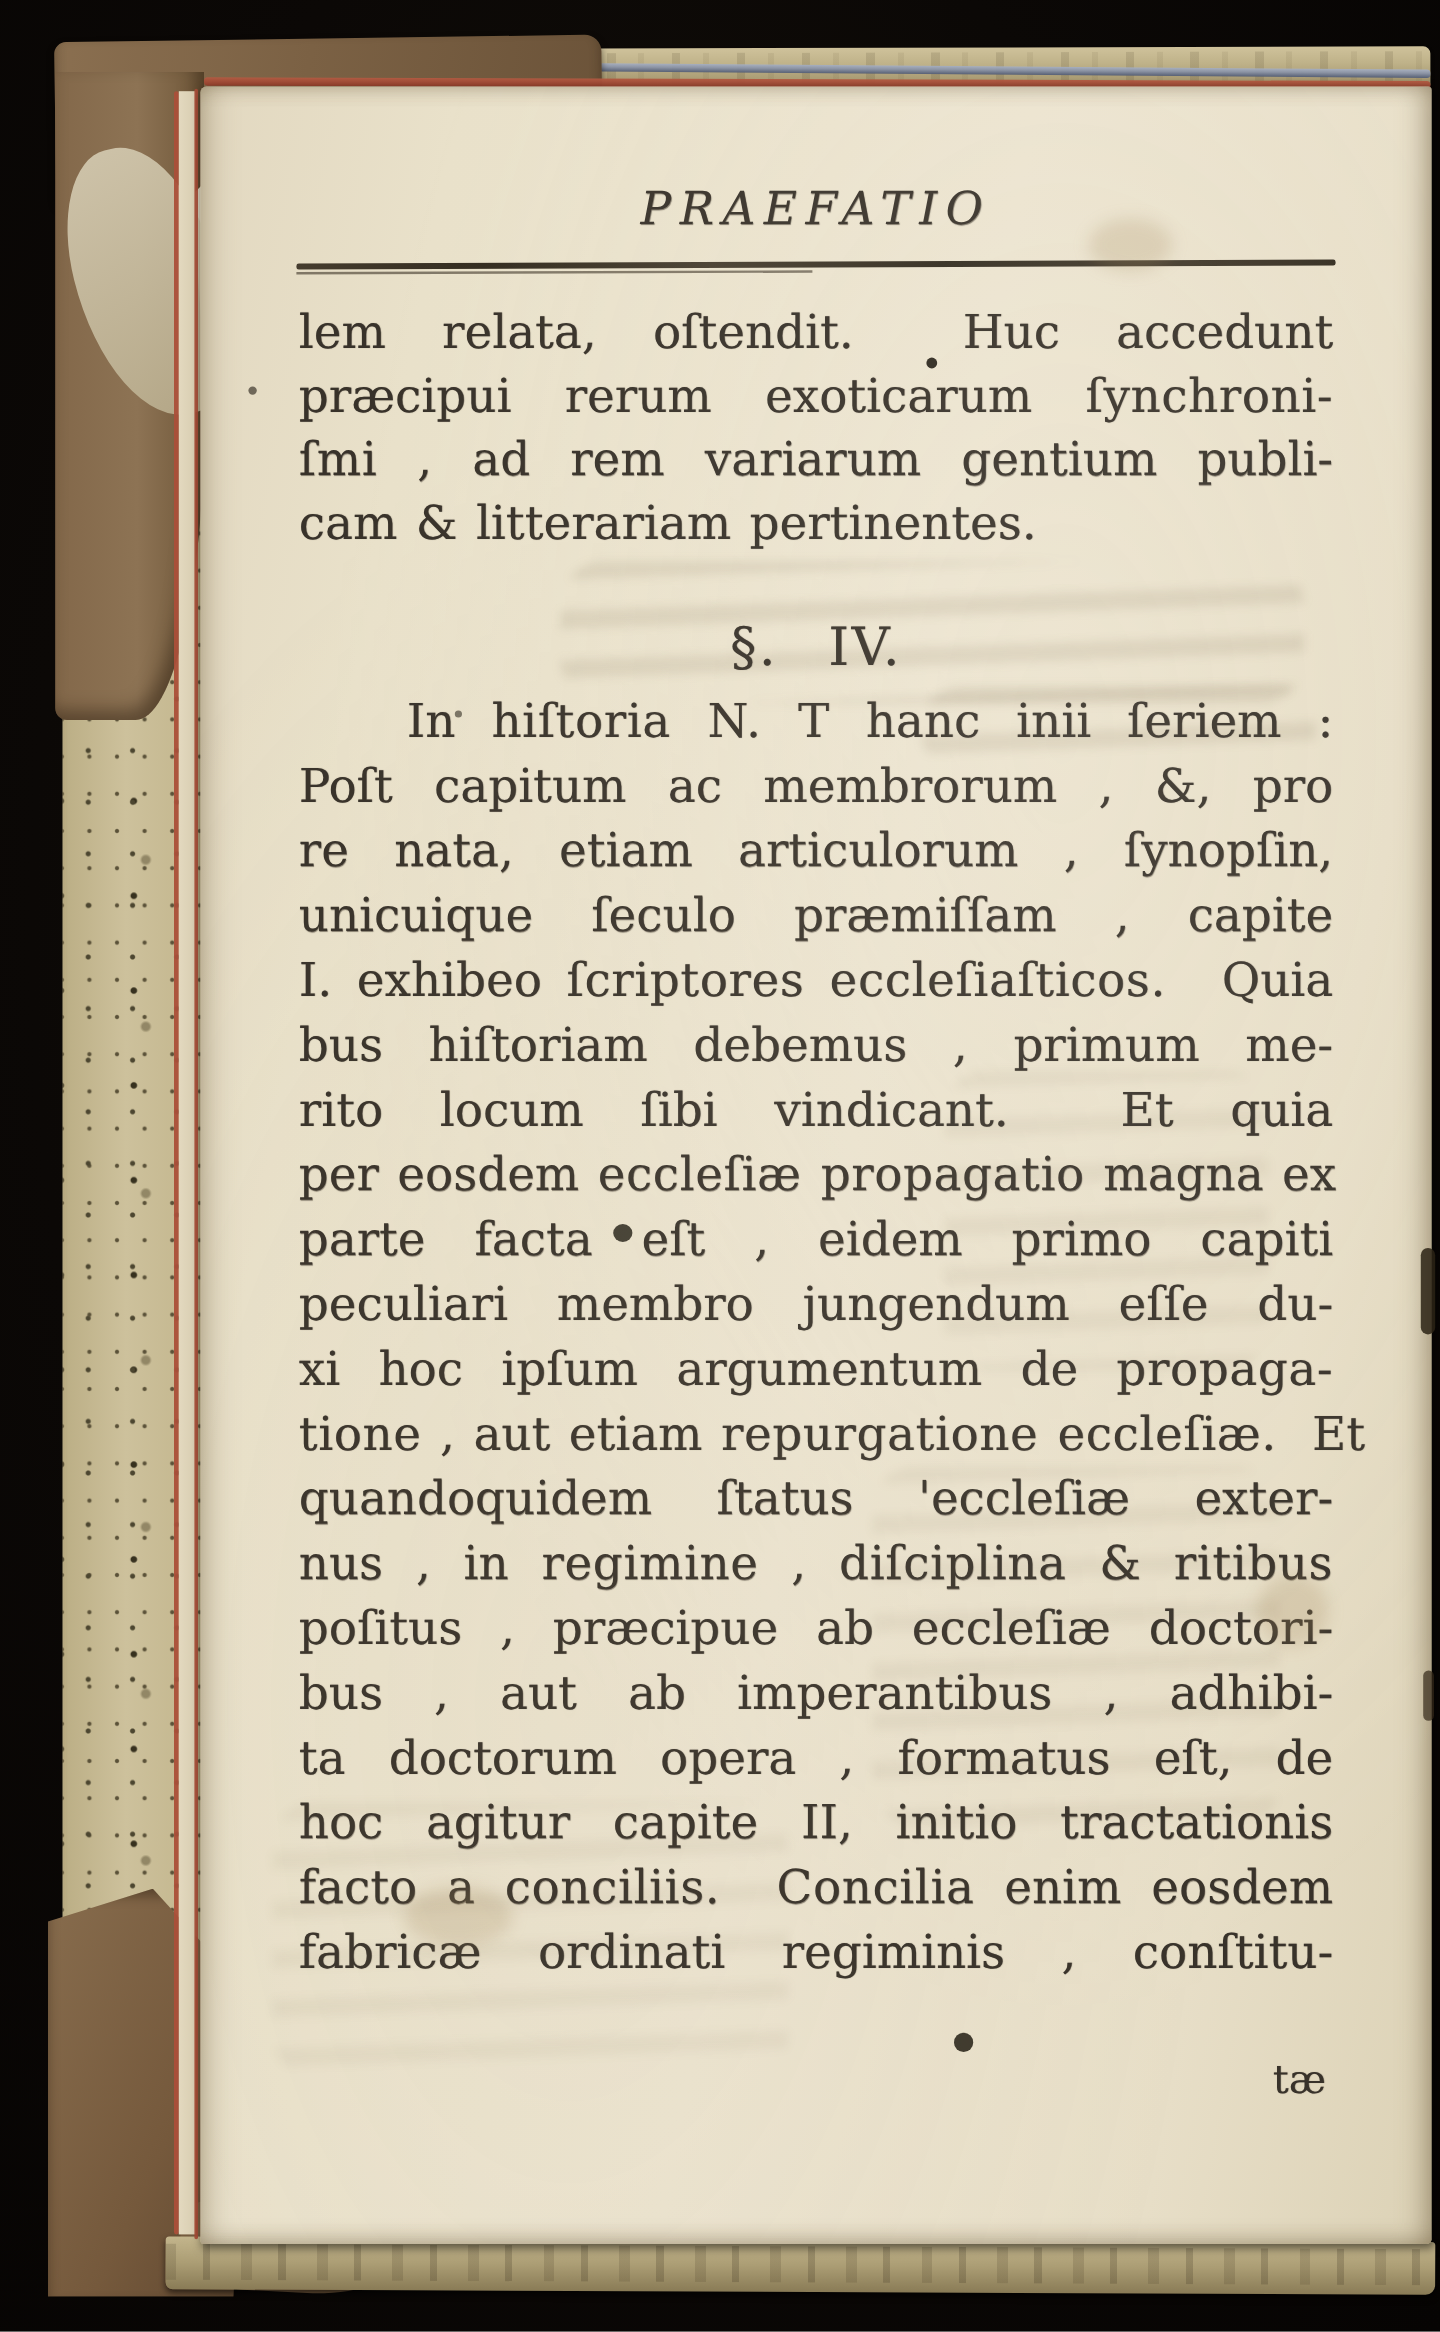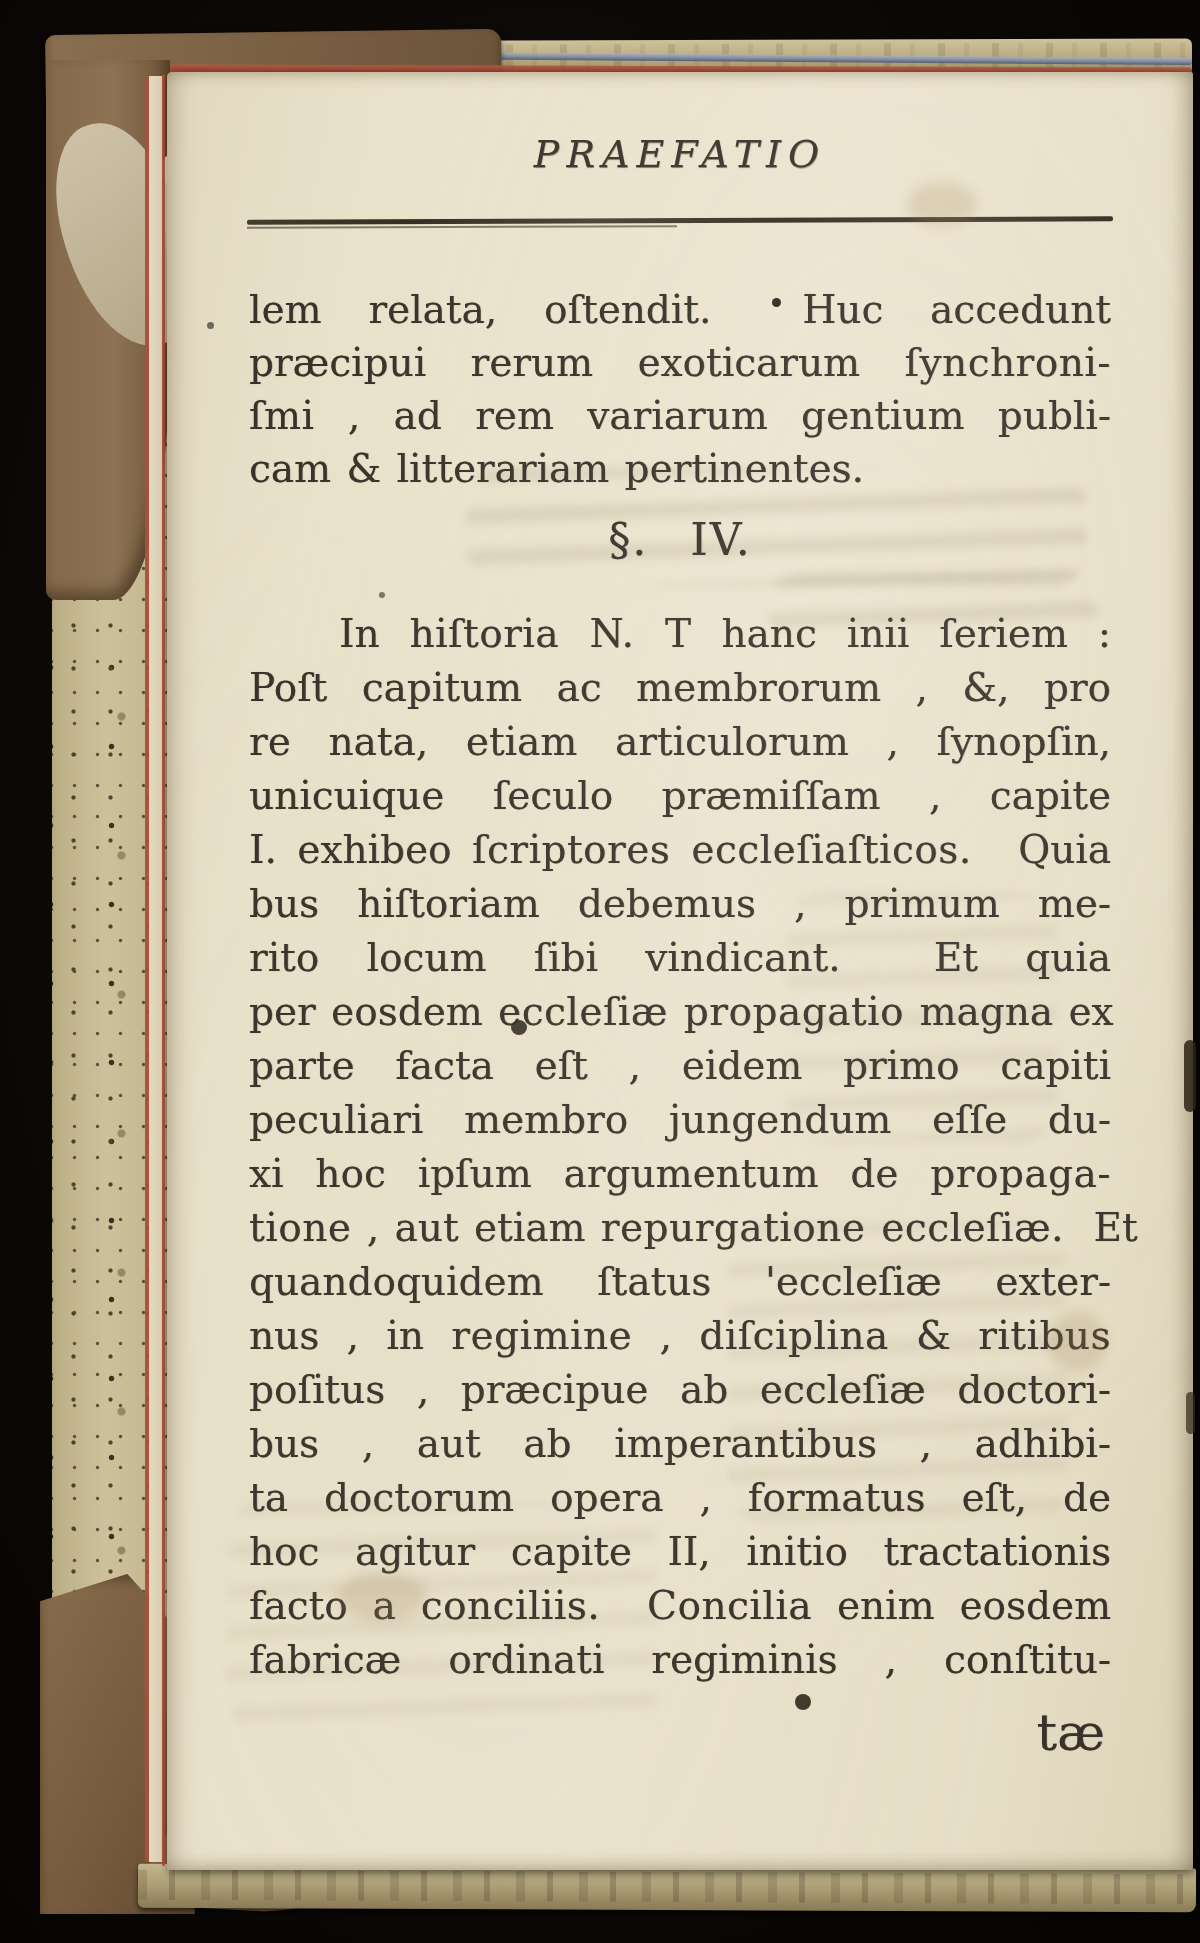"PRAEFATIO" .title { top: 58px -> 78px }
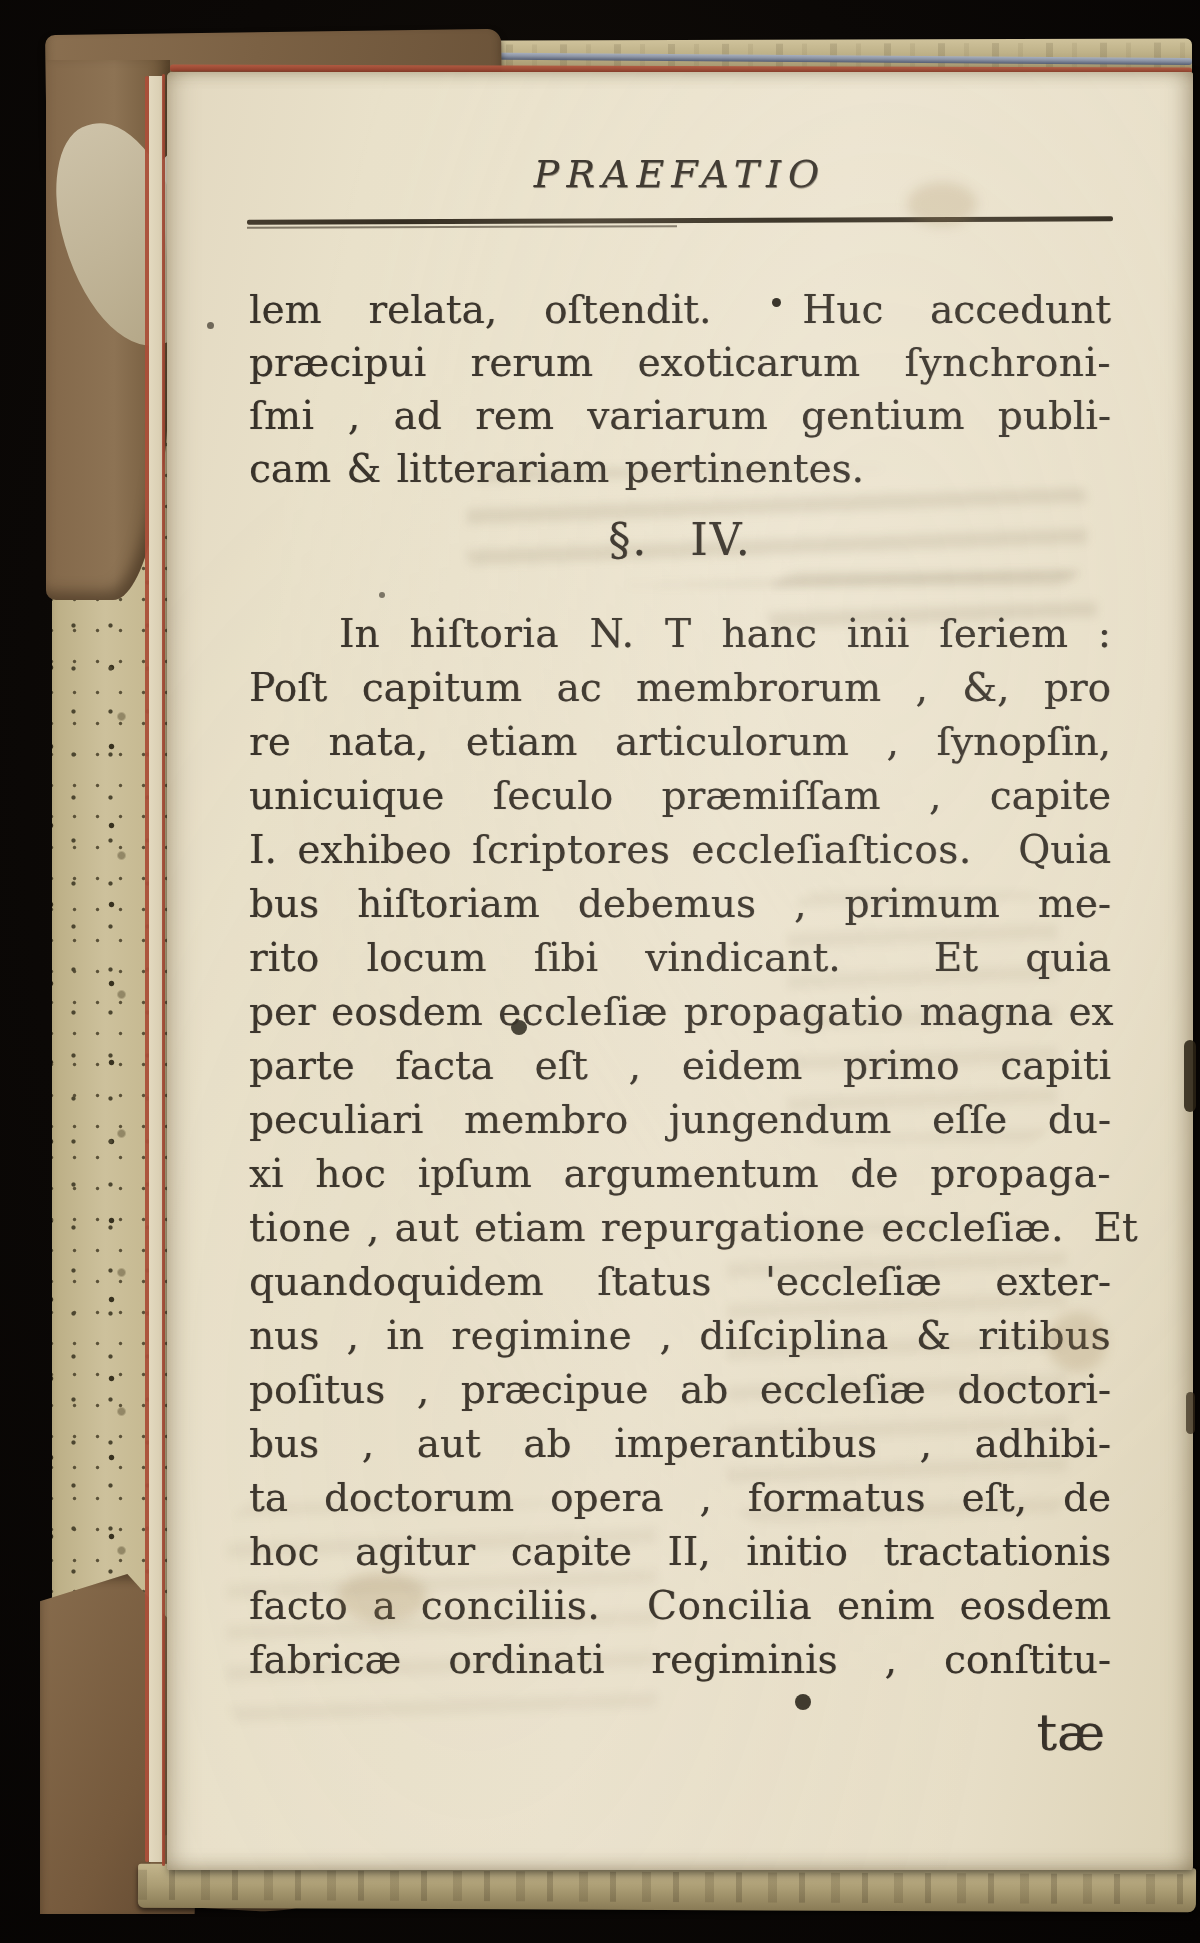"lem relata, oſtendit. Huc accedunt" .textblock { margin-top: 32px -> none }
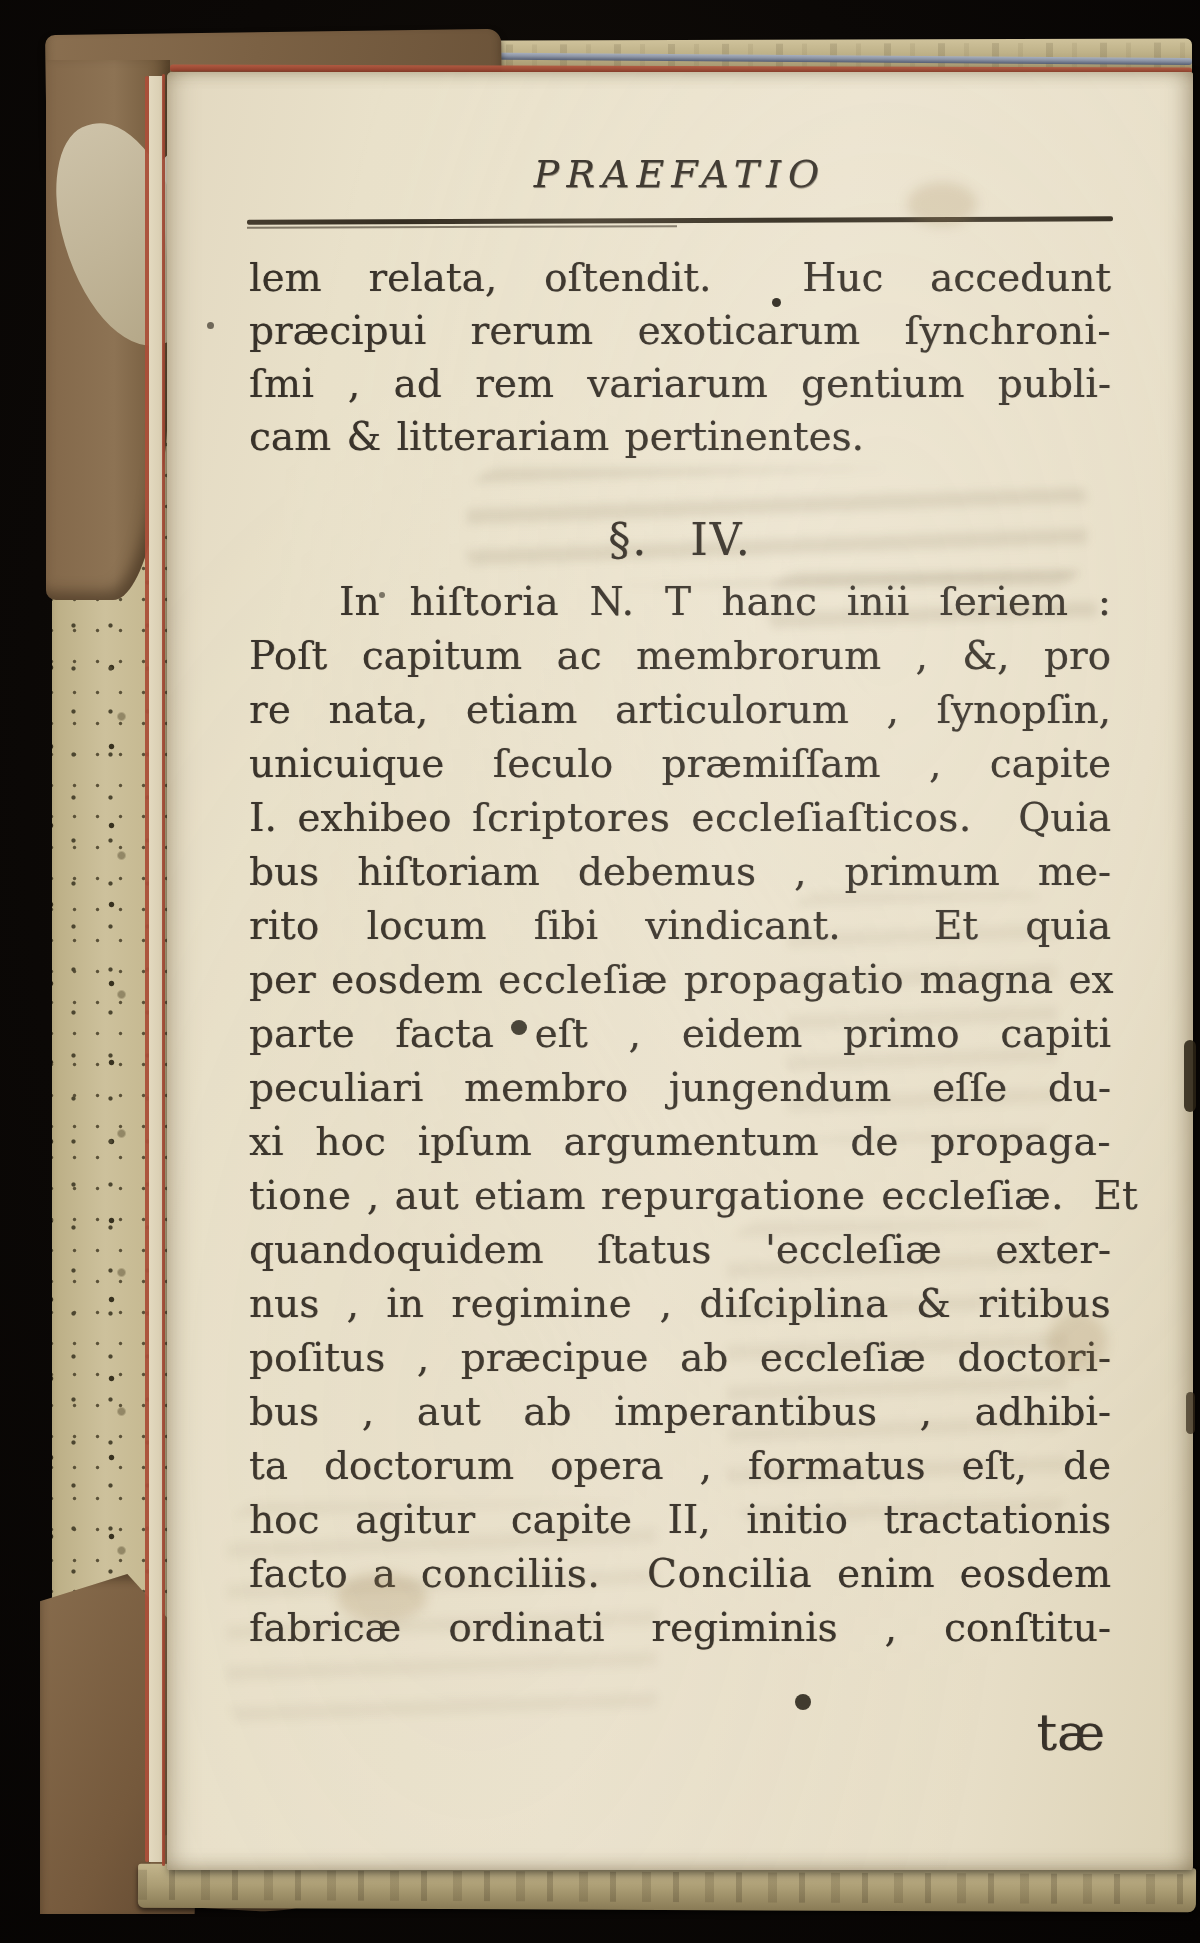"tæ" .catchword { font-size: 51px -> 33px }
